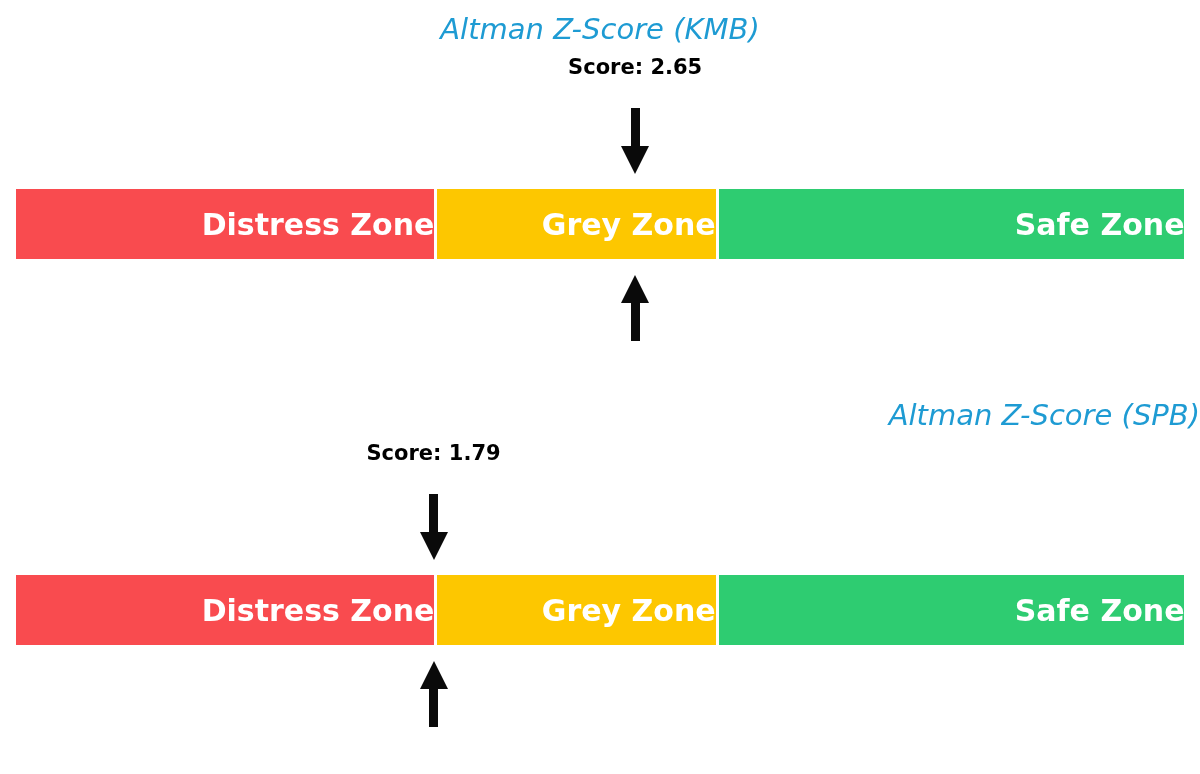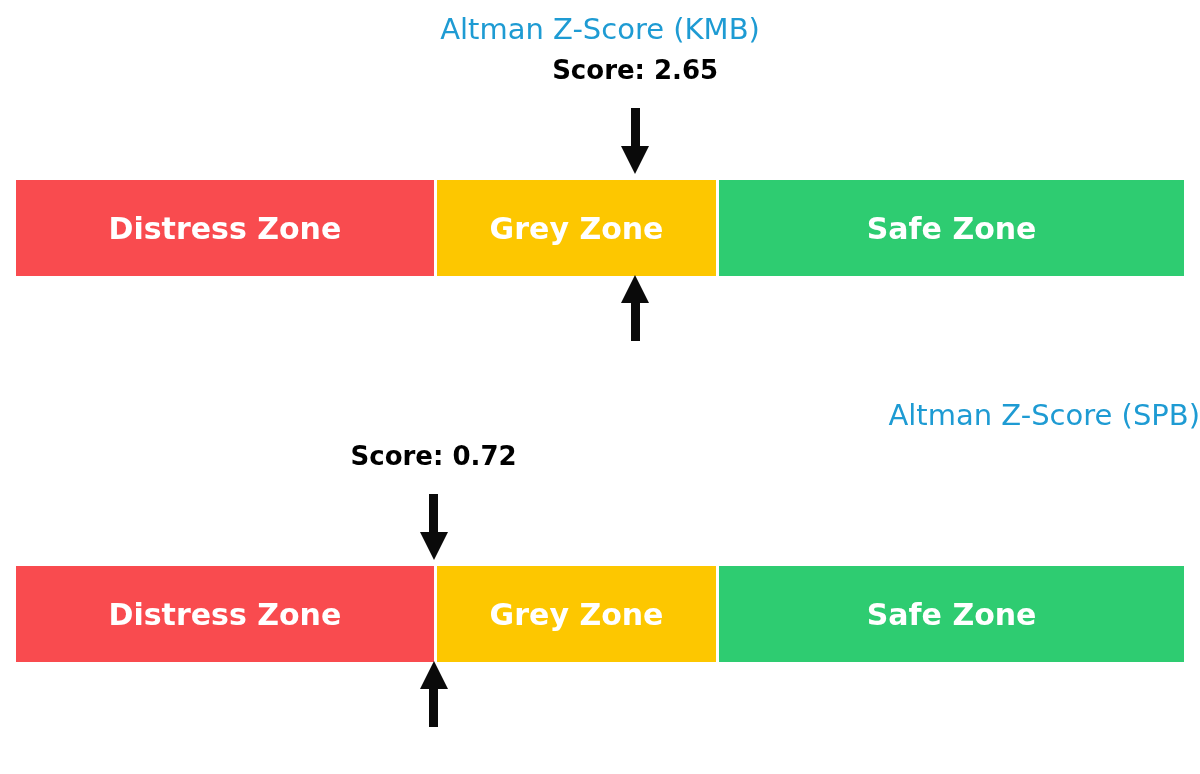"Altman Z-Score (KMB)" .chart-title { font-style: none -> italic }
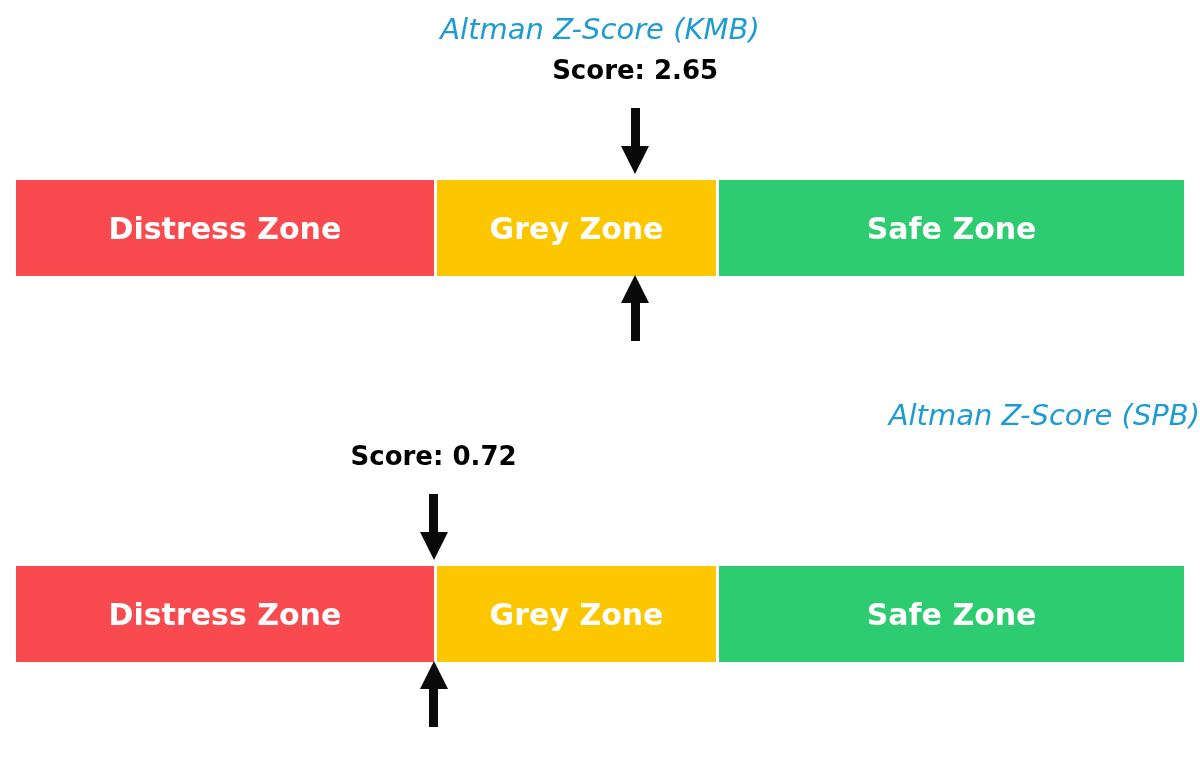"Score: 2.65" .score-label { font-size: 26px -> 21px }
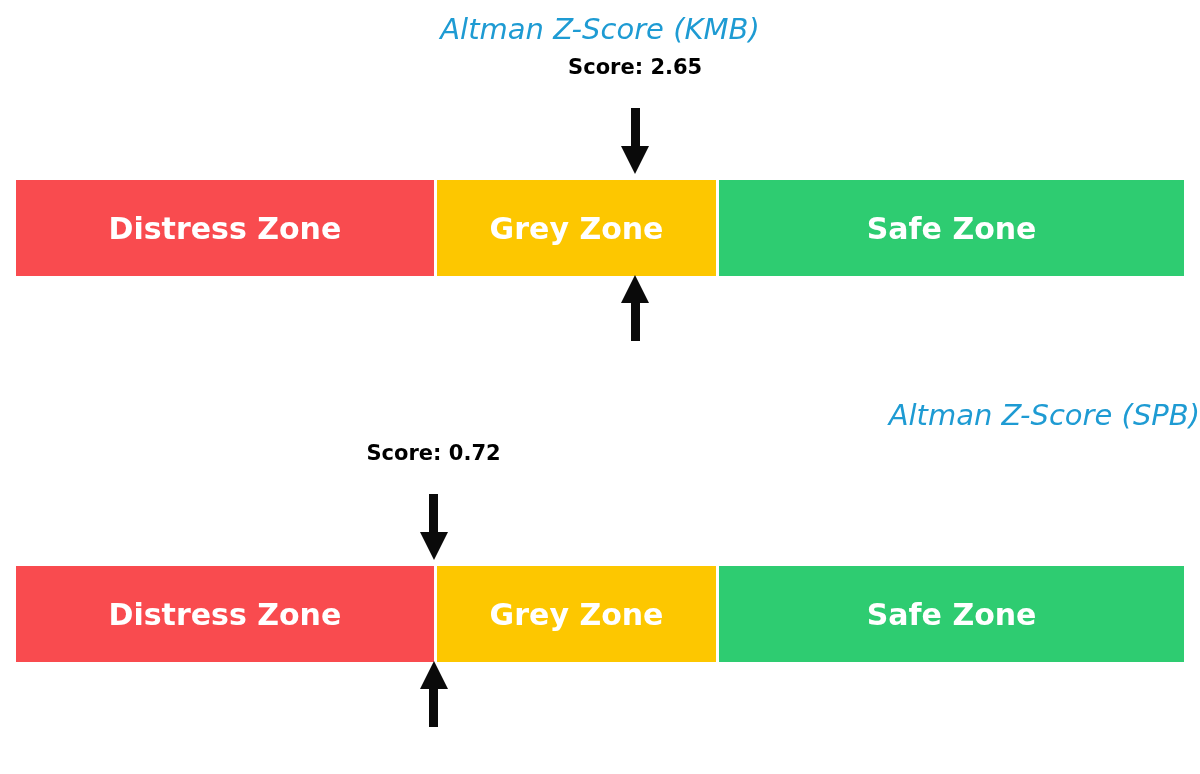"Distress Zone" .zone-seg { height: 96px -> 70px; justify-content: center -> flex-end; top: 3px -> 12px }
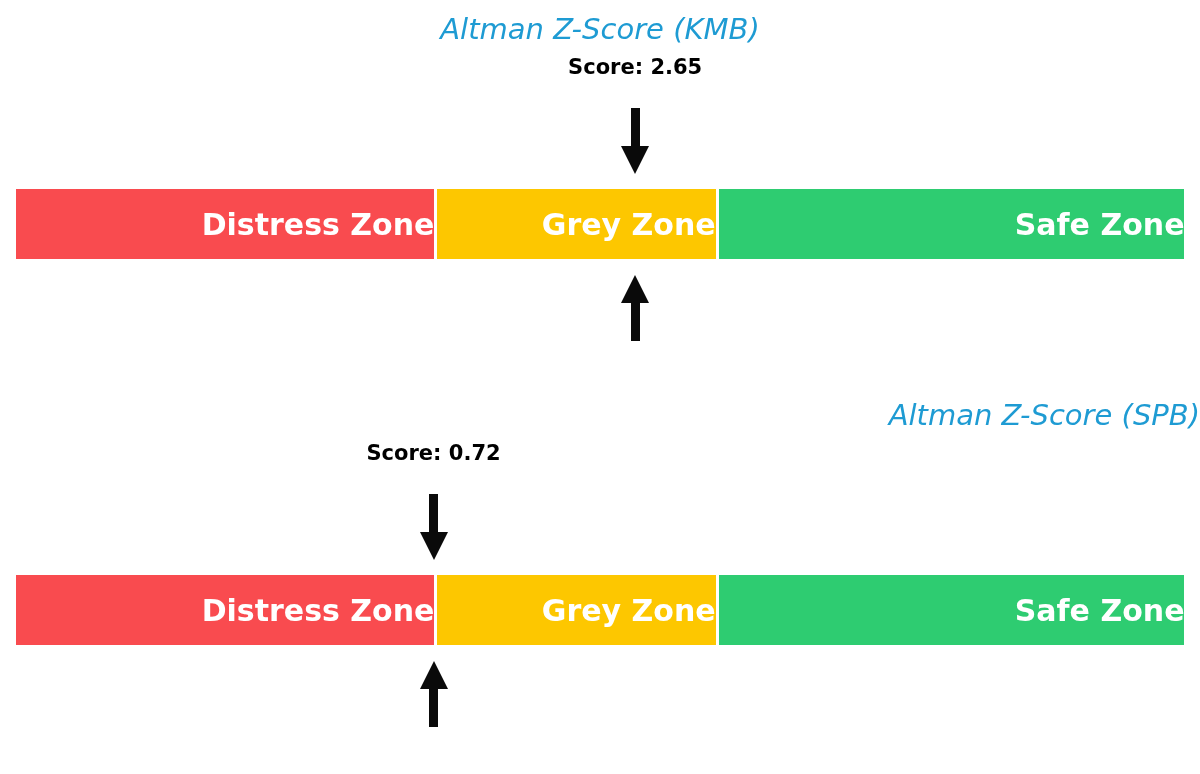"Score: 0.72" div.score-label { text: 0.72 -> 1.79 }
